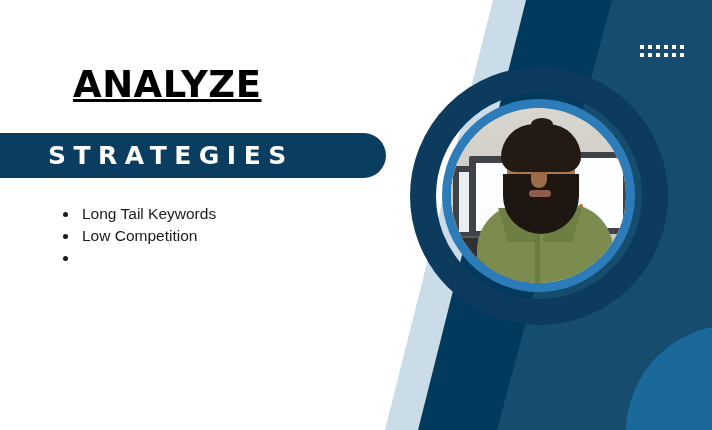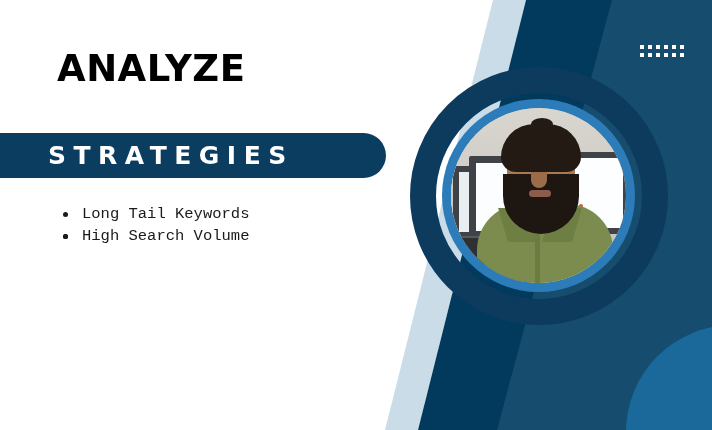"ANALYZE" .title-line { margin: 0 -> 16px; text-decoration: none -> underline }
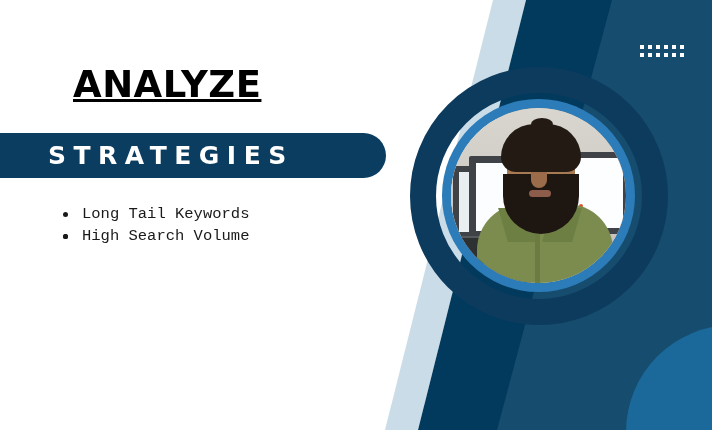"Long Tail Keywords" .bullets li { font-family: Liberation Mono, monospace -> Liberation Sans, sans-serif }
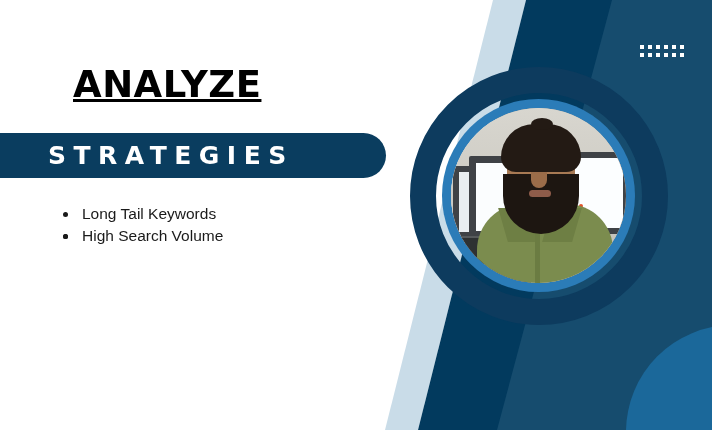"Low Competition" span { html: none -> <span>Low Competition</span> }
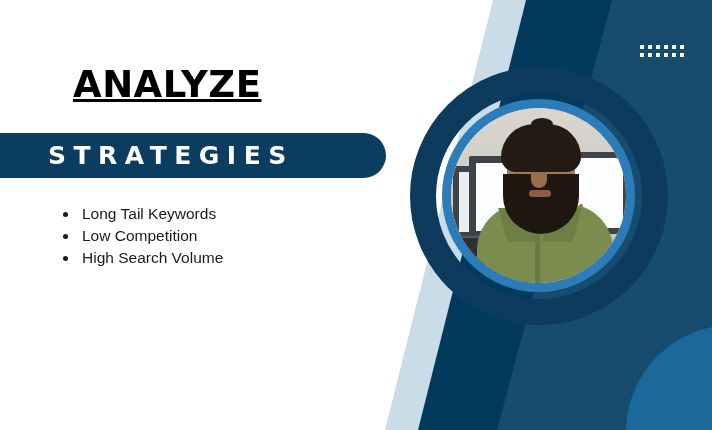"High Search Volume" span { html: <span>High Search Volume</span> -> none }
